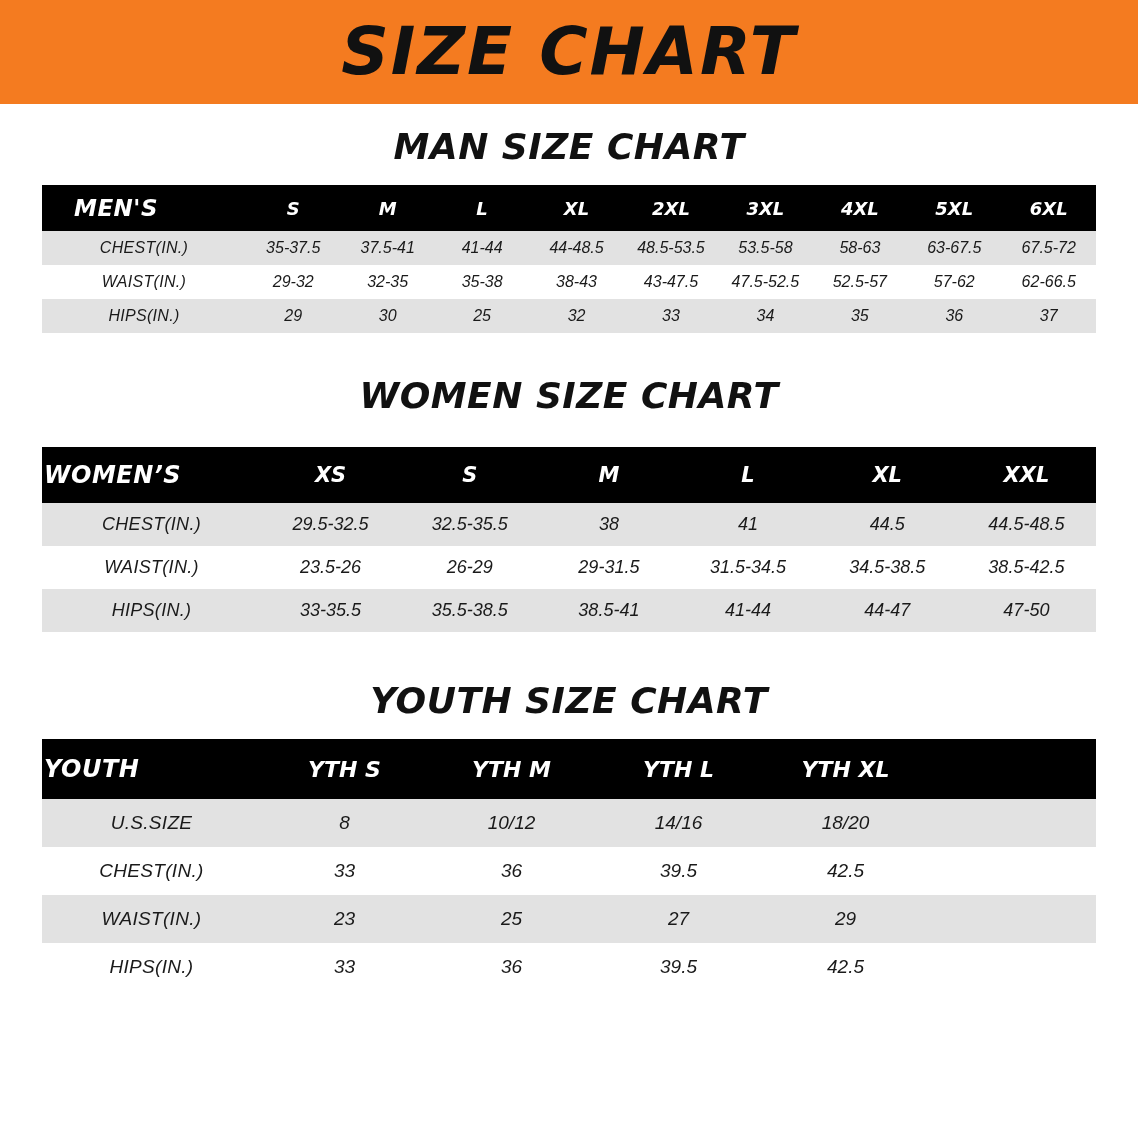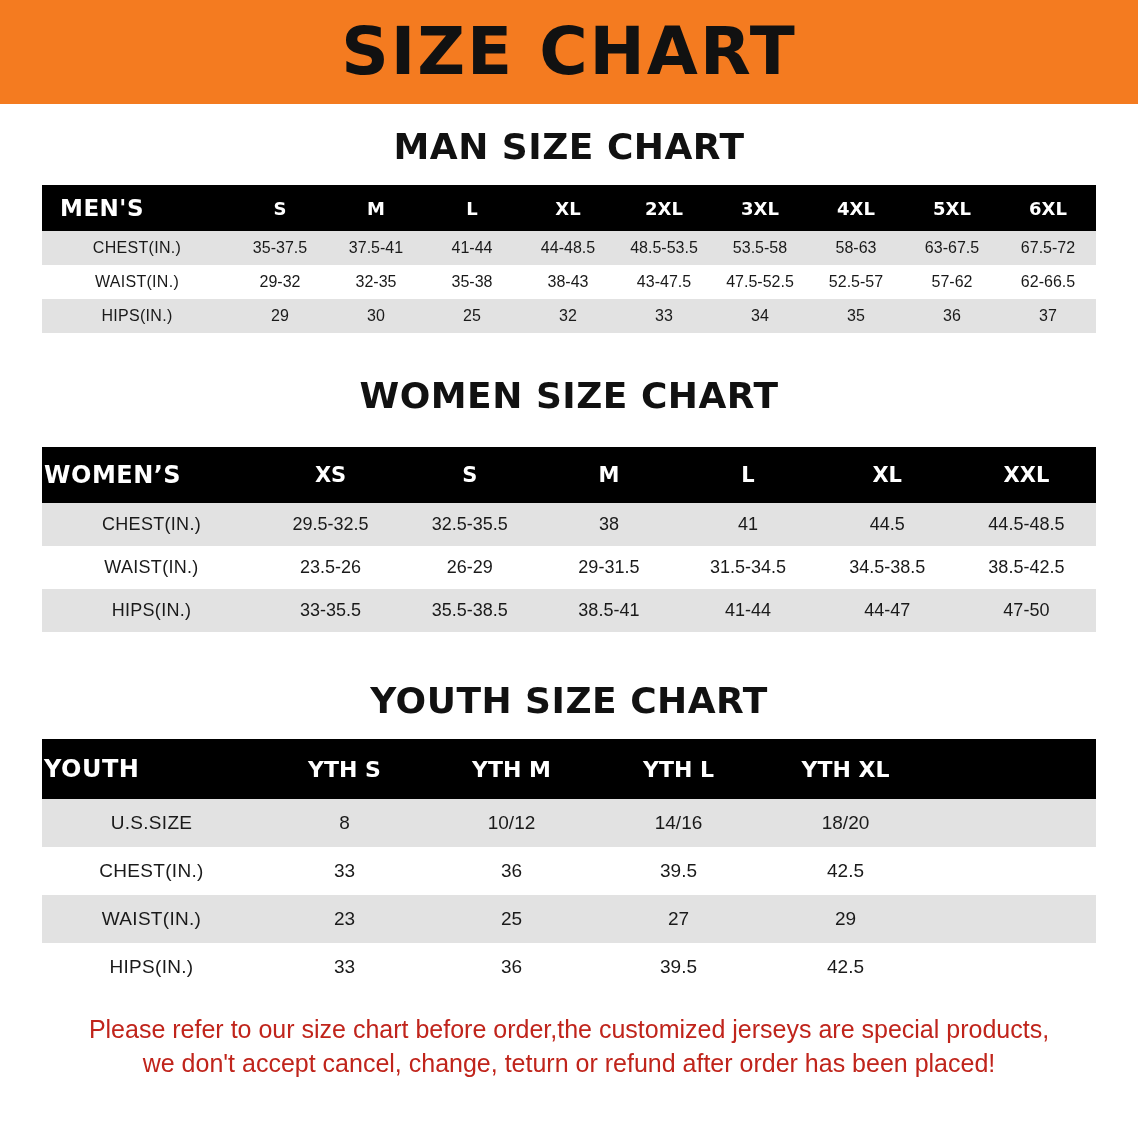"SIZE CHART" .page { font-style: none -> italic }
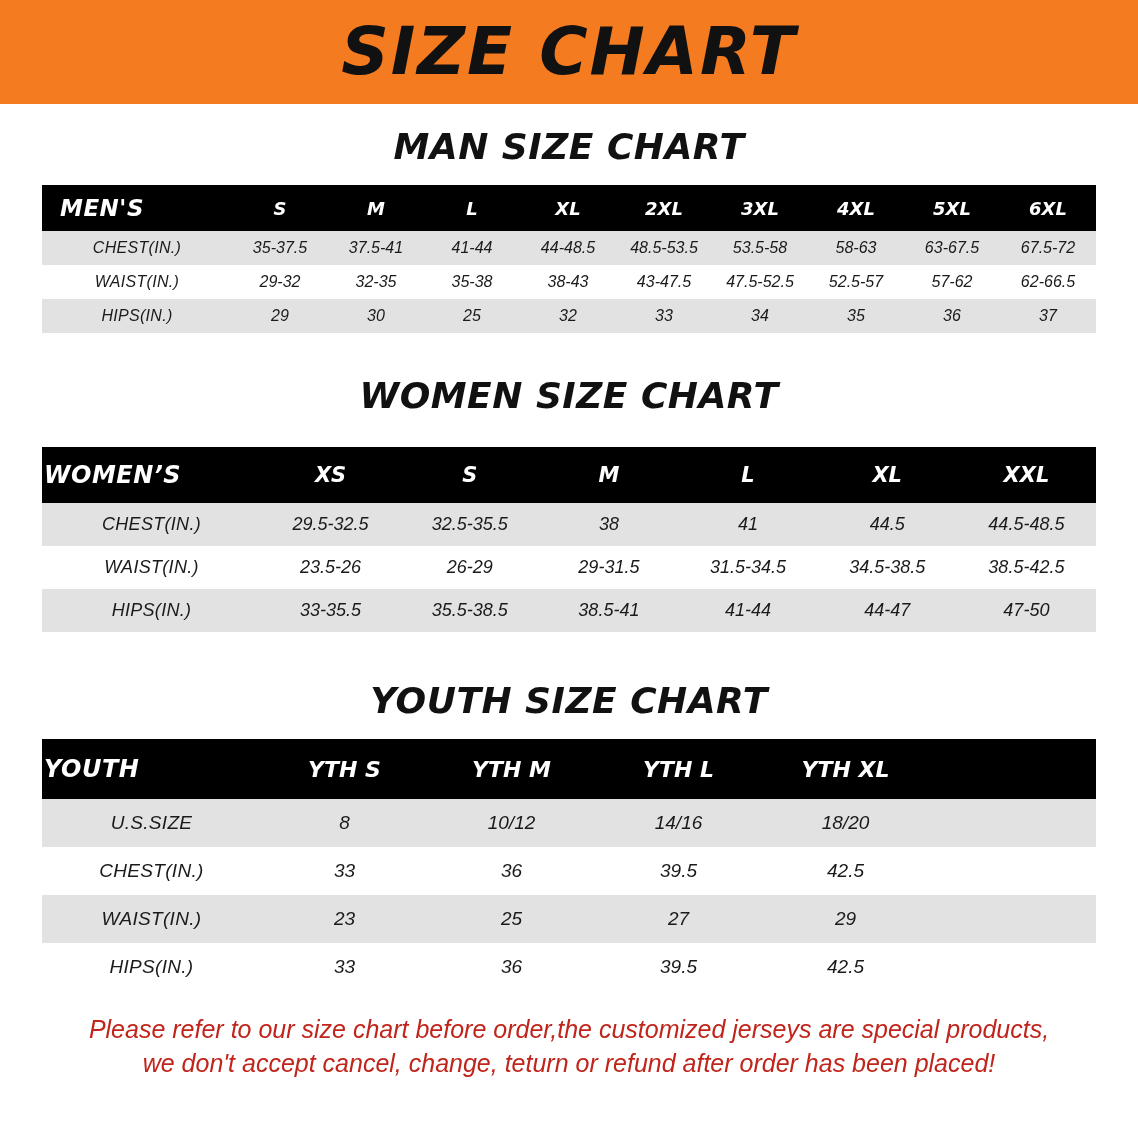"MEN'S" table.size-table thead th.rowhead { padding-left: 18px -> 32px }
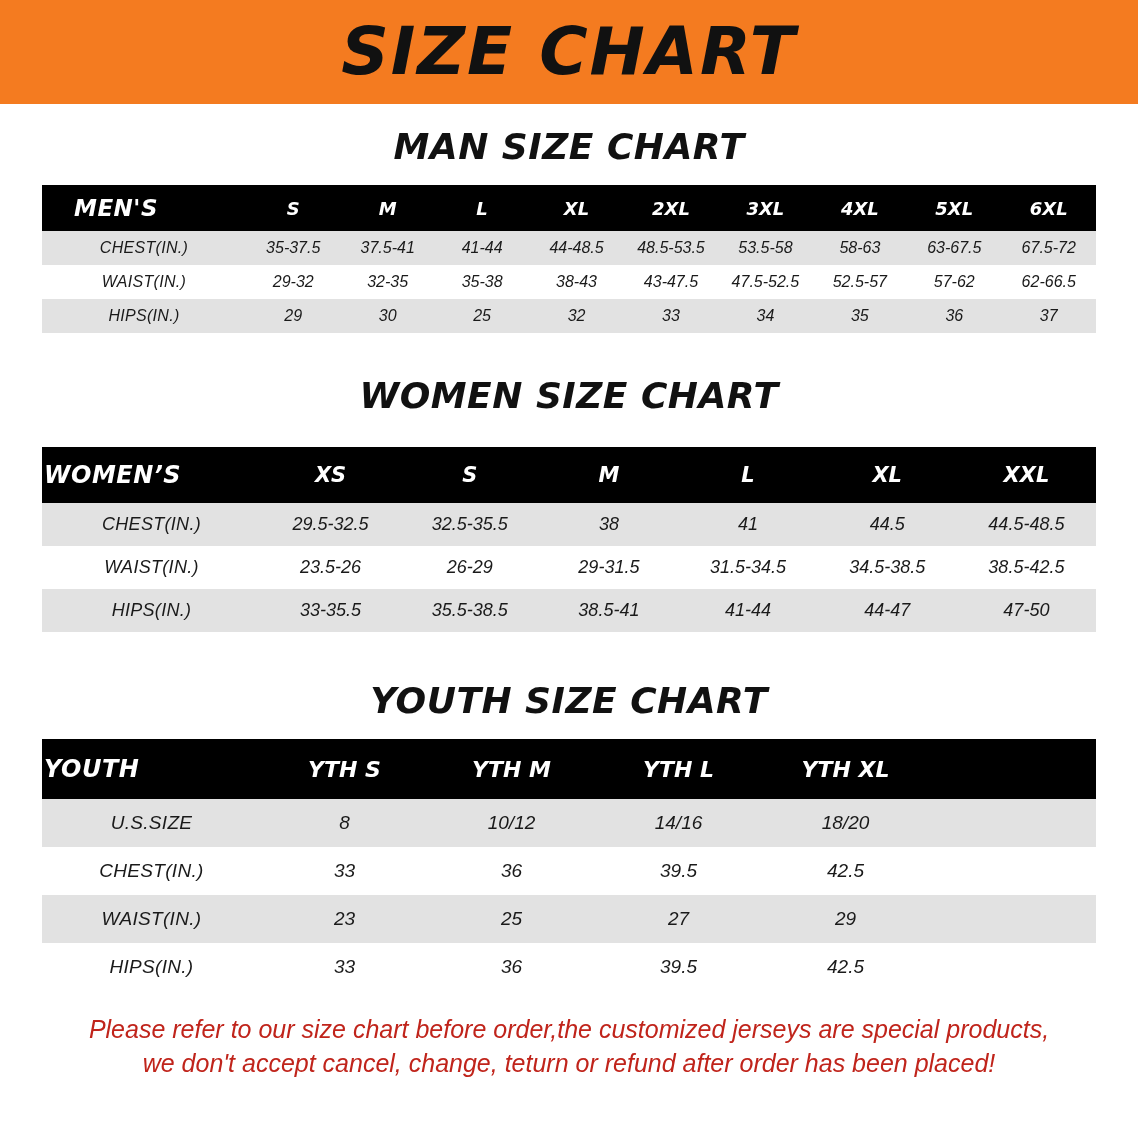"Please refer to our size" div.note { html: <div> <span>Please refer to our size chart before order,the customized jerseys are special products,</span> <span>we don't accept cancel, change, teturn or refund after order has been placed!</span> </div> -> none }
